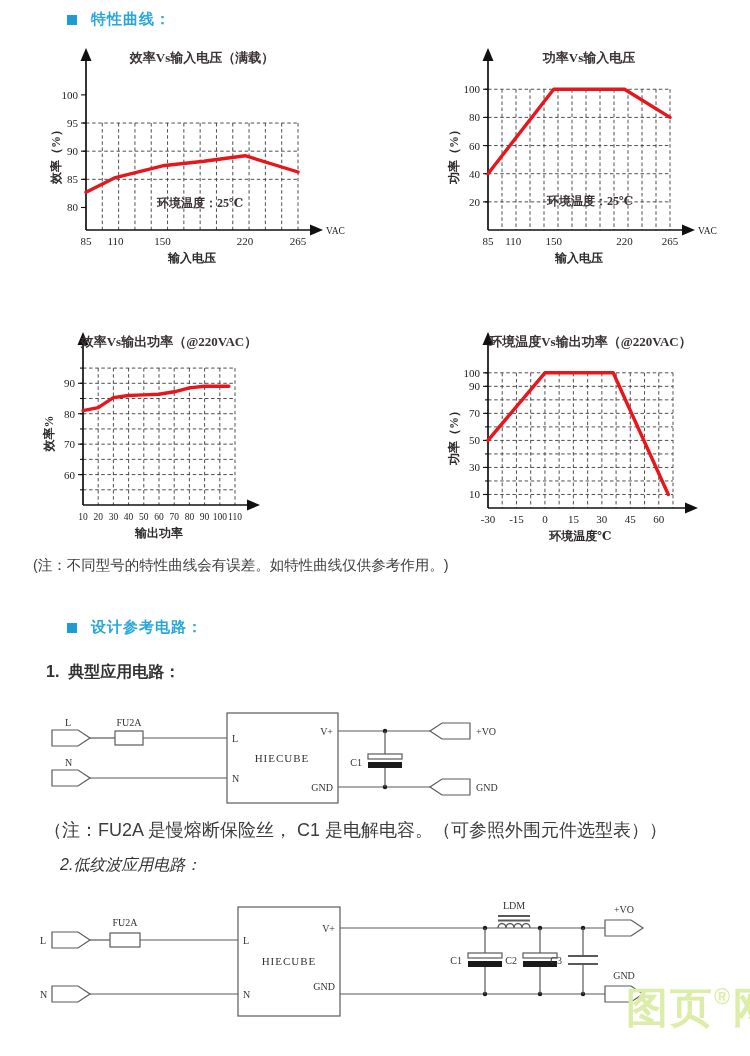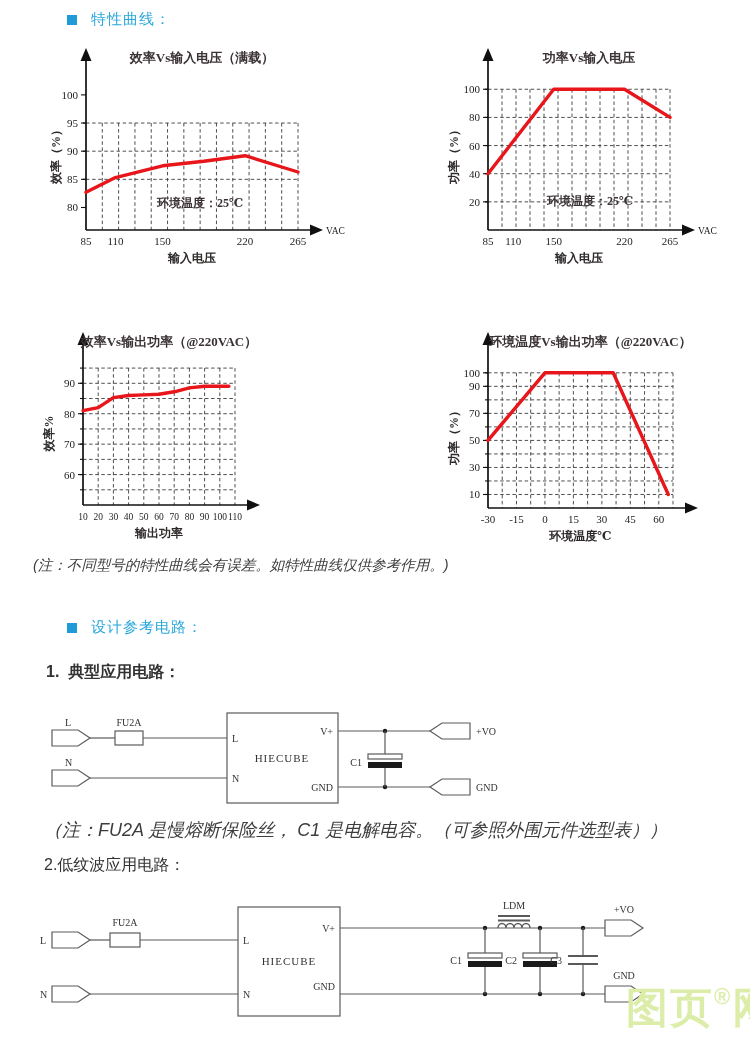"特性曲线：" .blue-head { font-weight: normal -> bold }
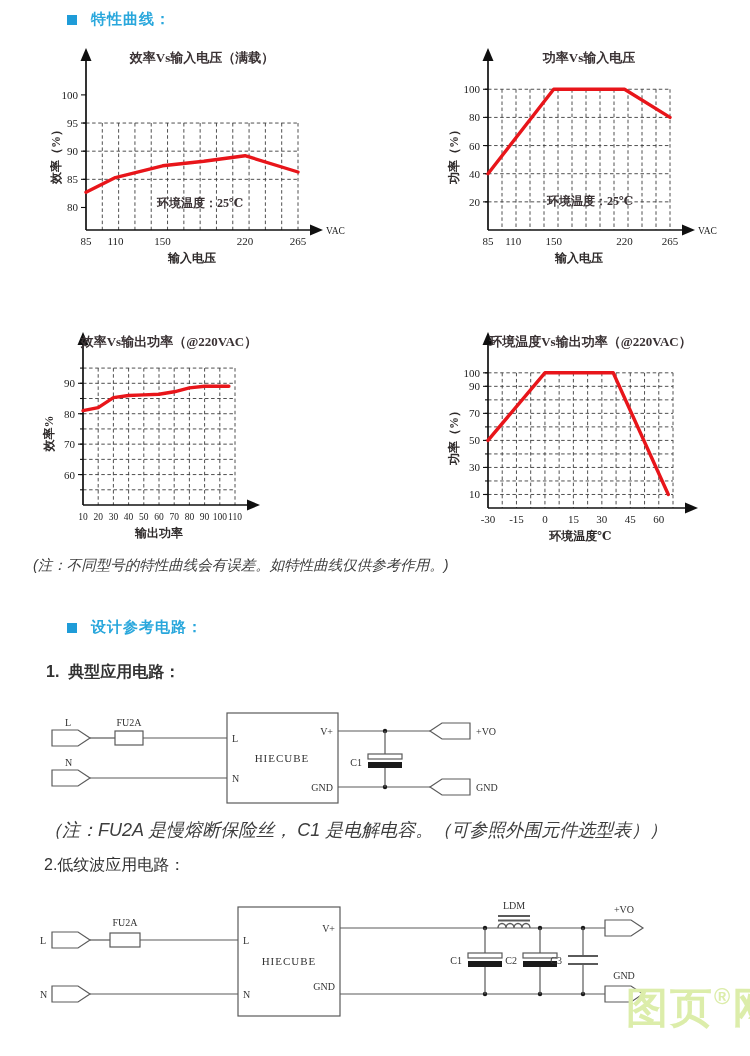"(注：不同型号的特性曲线会有误差。如特性曲线仅供参考作用。)" .note { font-style: italic -> none }
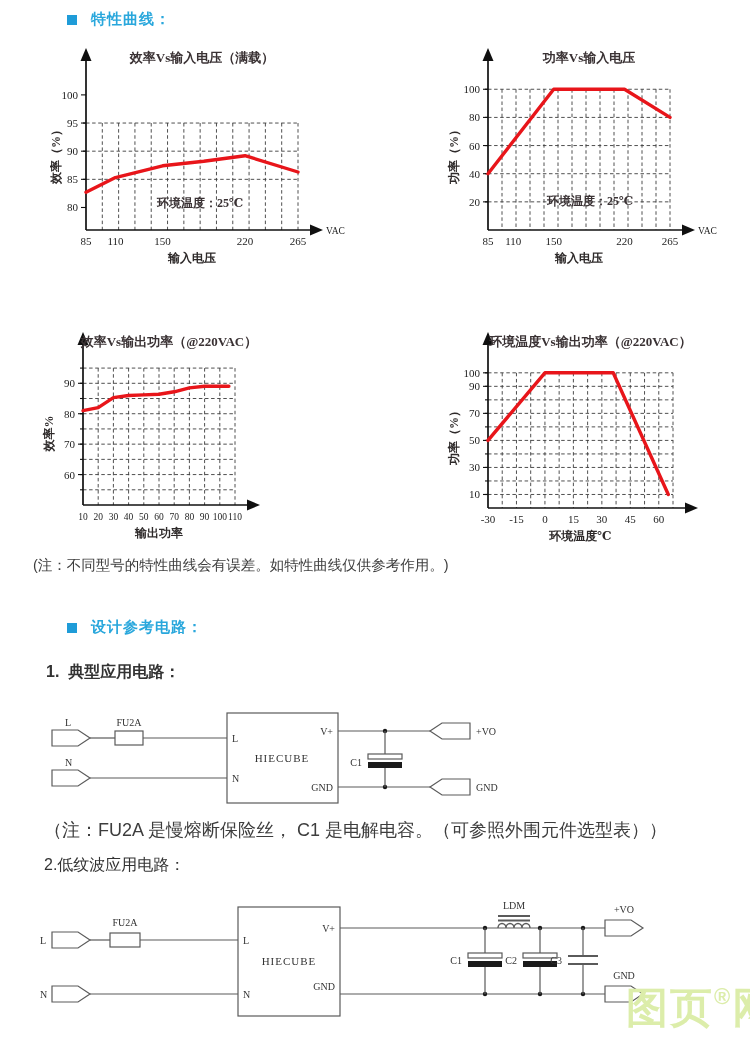"2.低纹波应用电路：" div.abs { font-style: none -> italic; left: 44px -> 60px }
